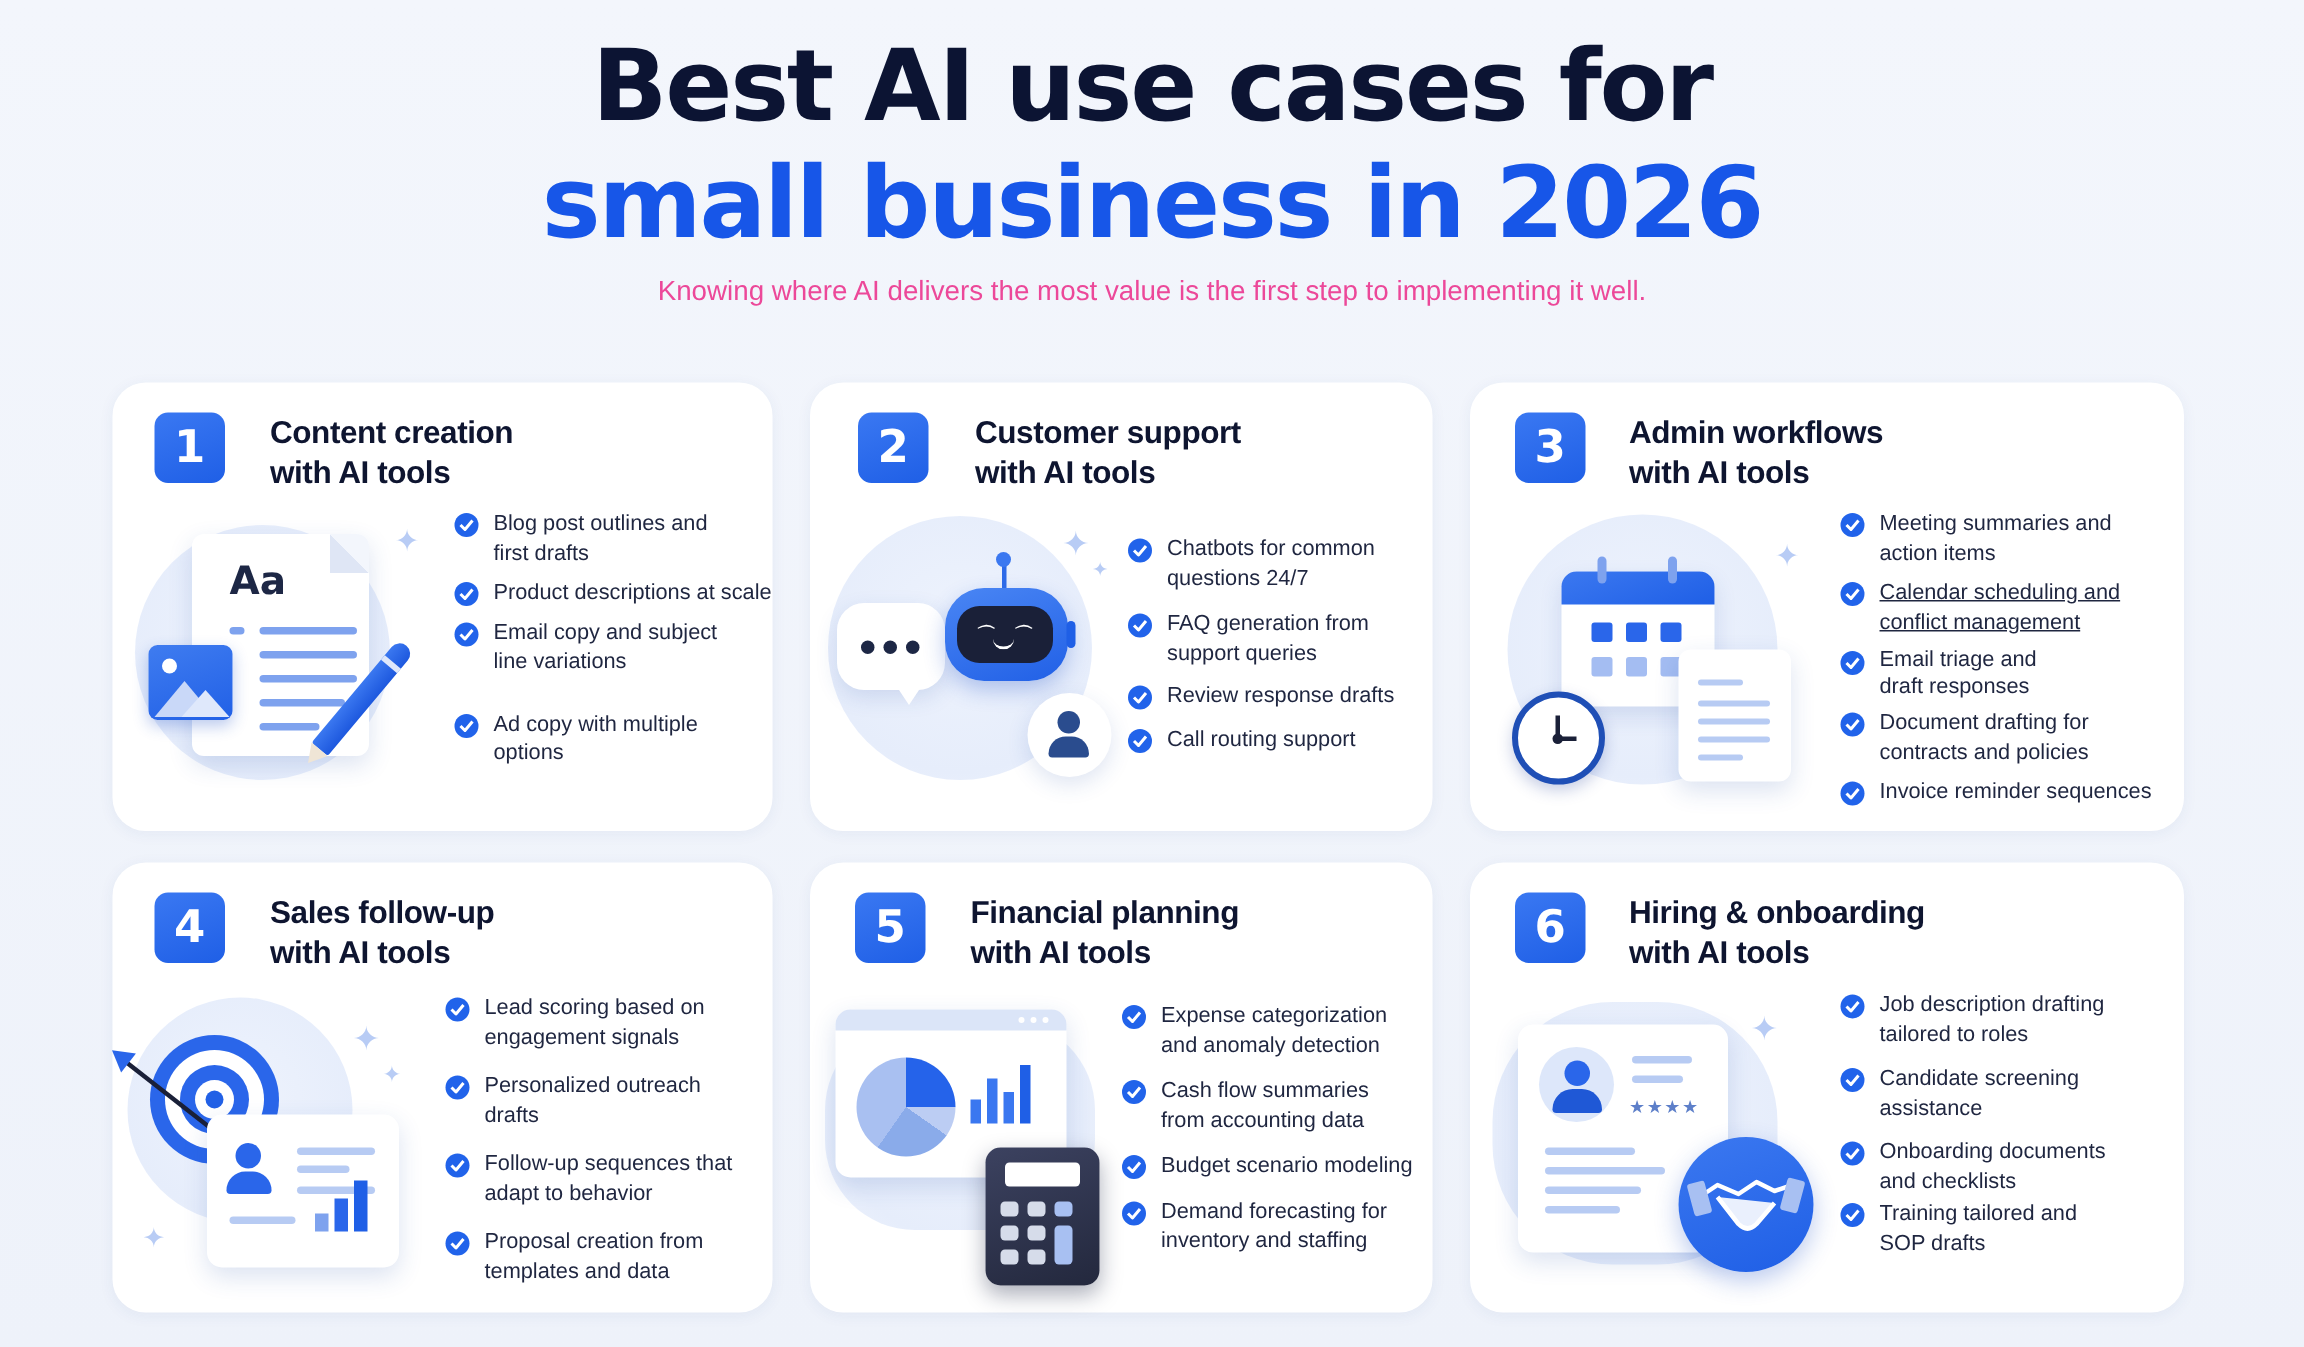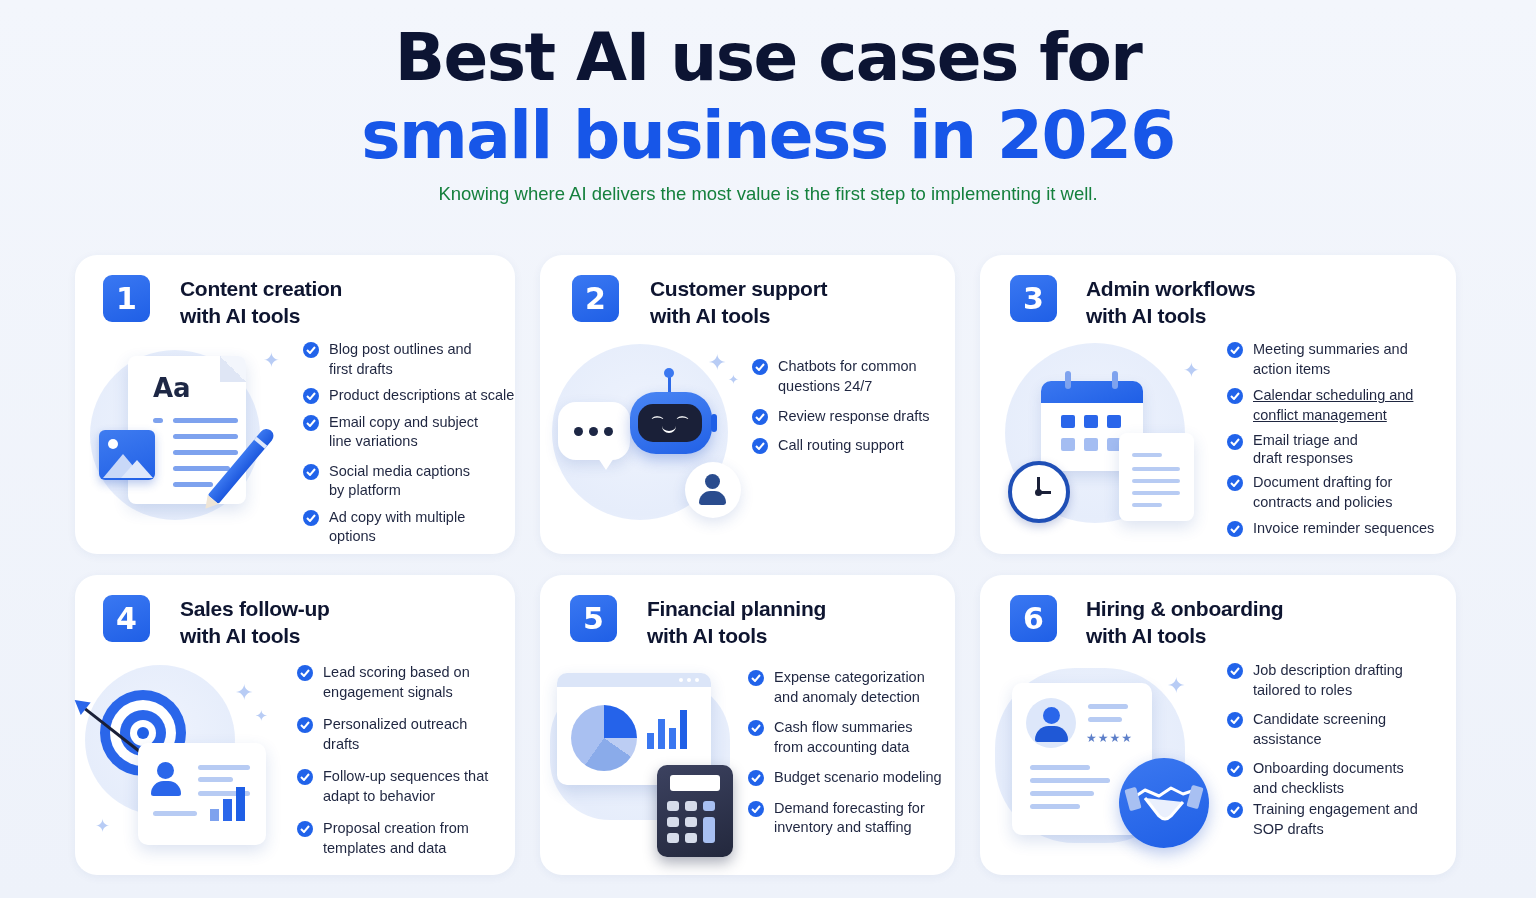"Knowing where AI delivers the" .subtitle { color: #15803d -> #ec4899 }
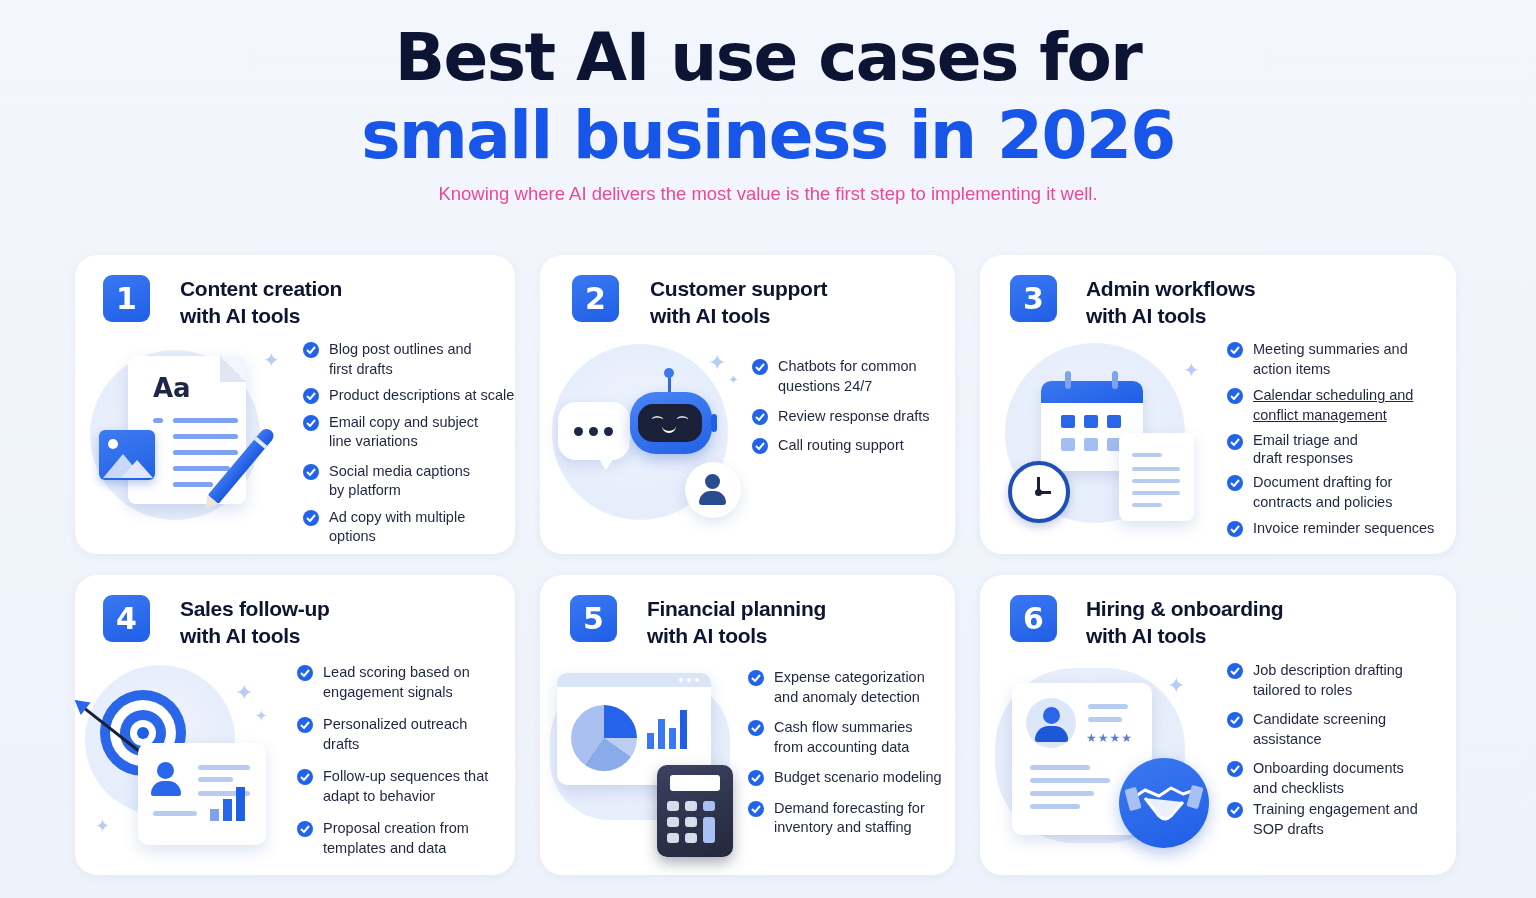"Email copy and subject" li { margin-bottom: 10px -> 22px }
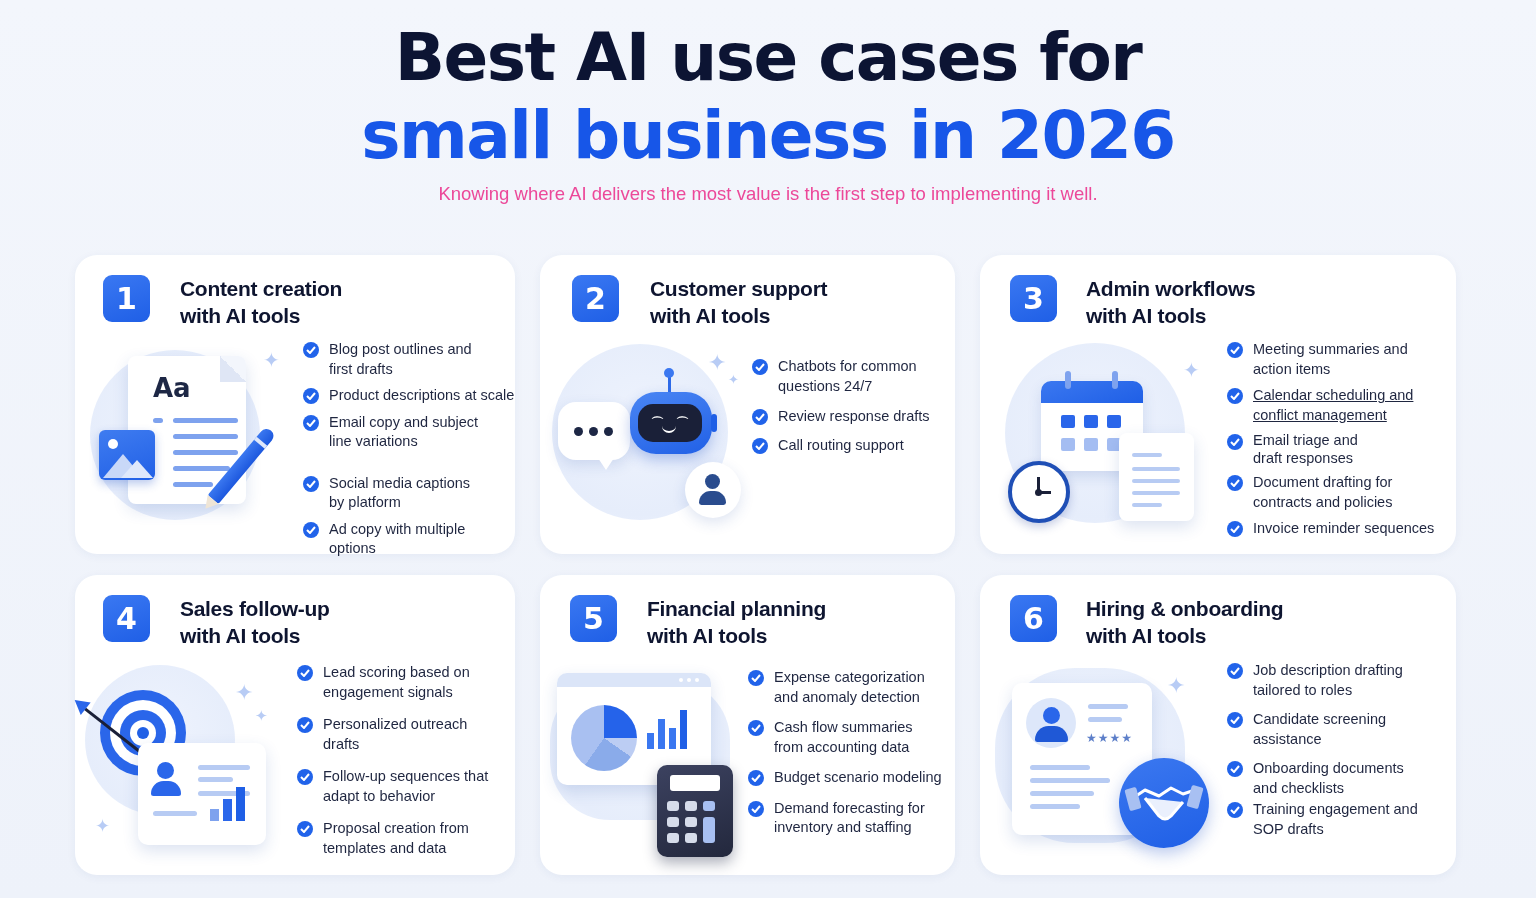"FAQ generation from" li { html: none -> <li><span> <svg> <path></path> </svg> </span><span>FAQ generation from</span><br><span>support queries</span></li> }
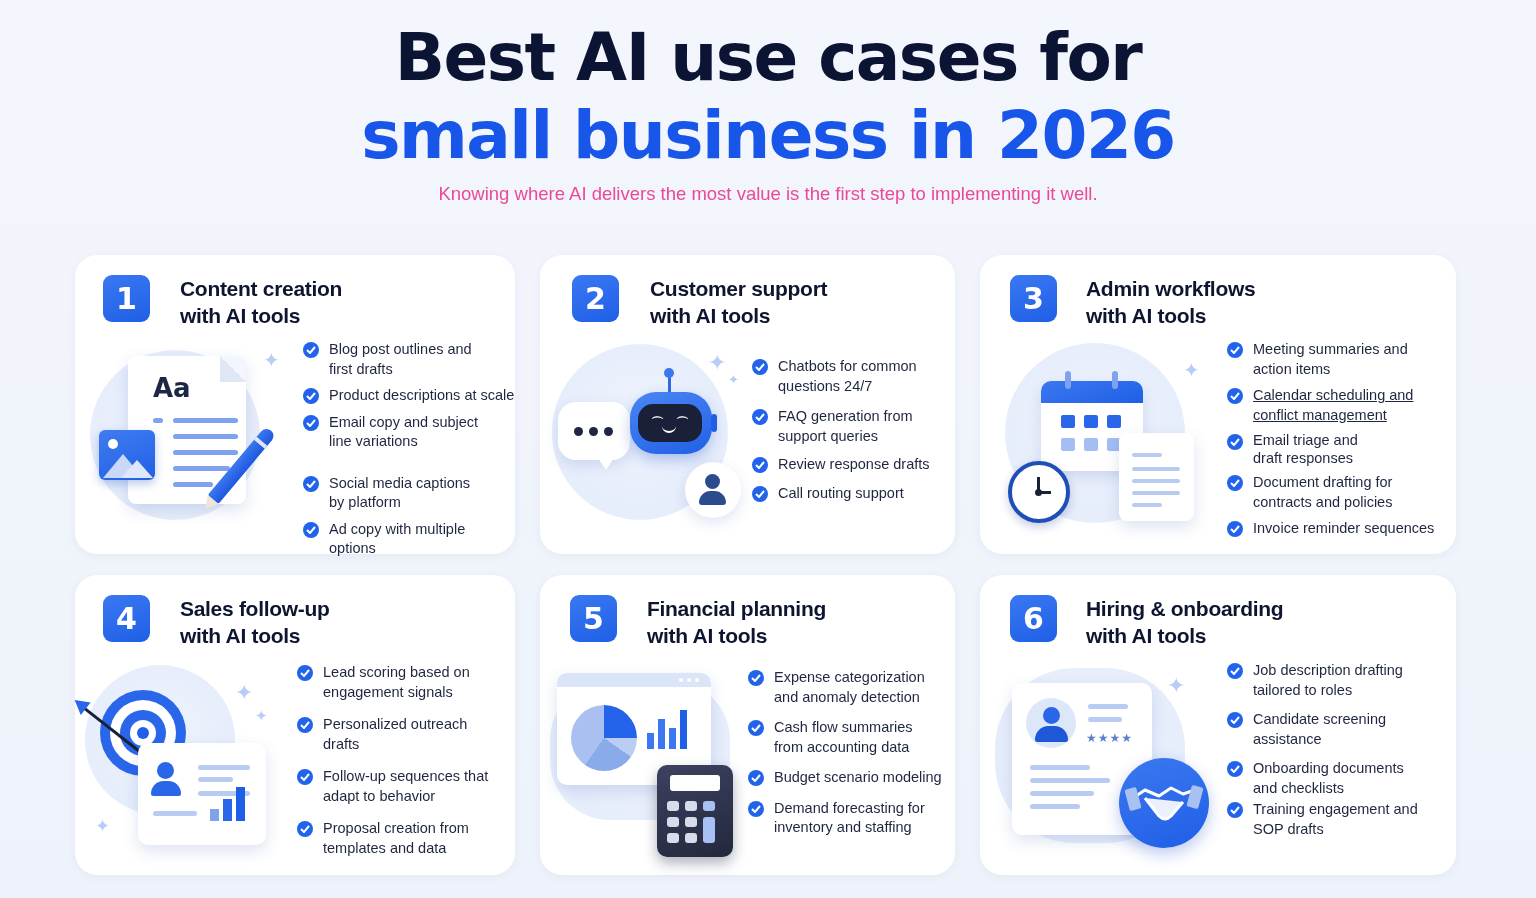"Social media captions" li { html: <li><span> <svg> <path></path> </svg> </span><span>Social media captions</span><br><span>by platform</span></li> -> none }
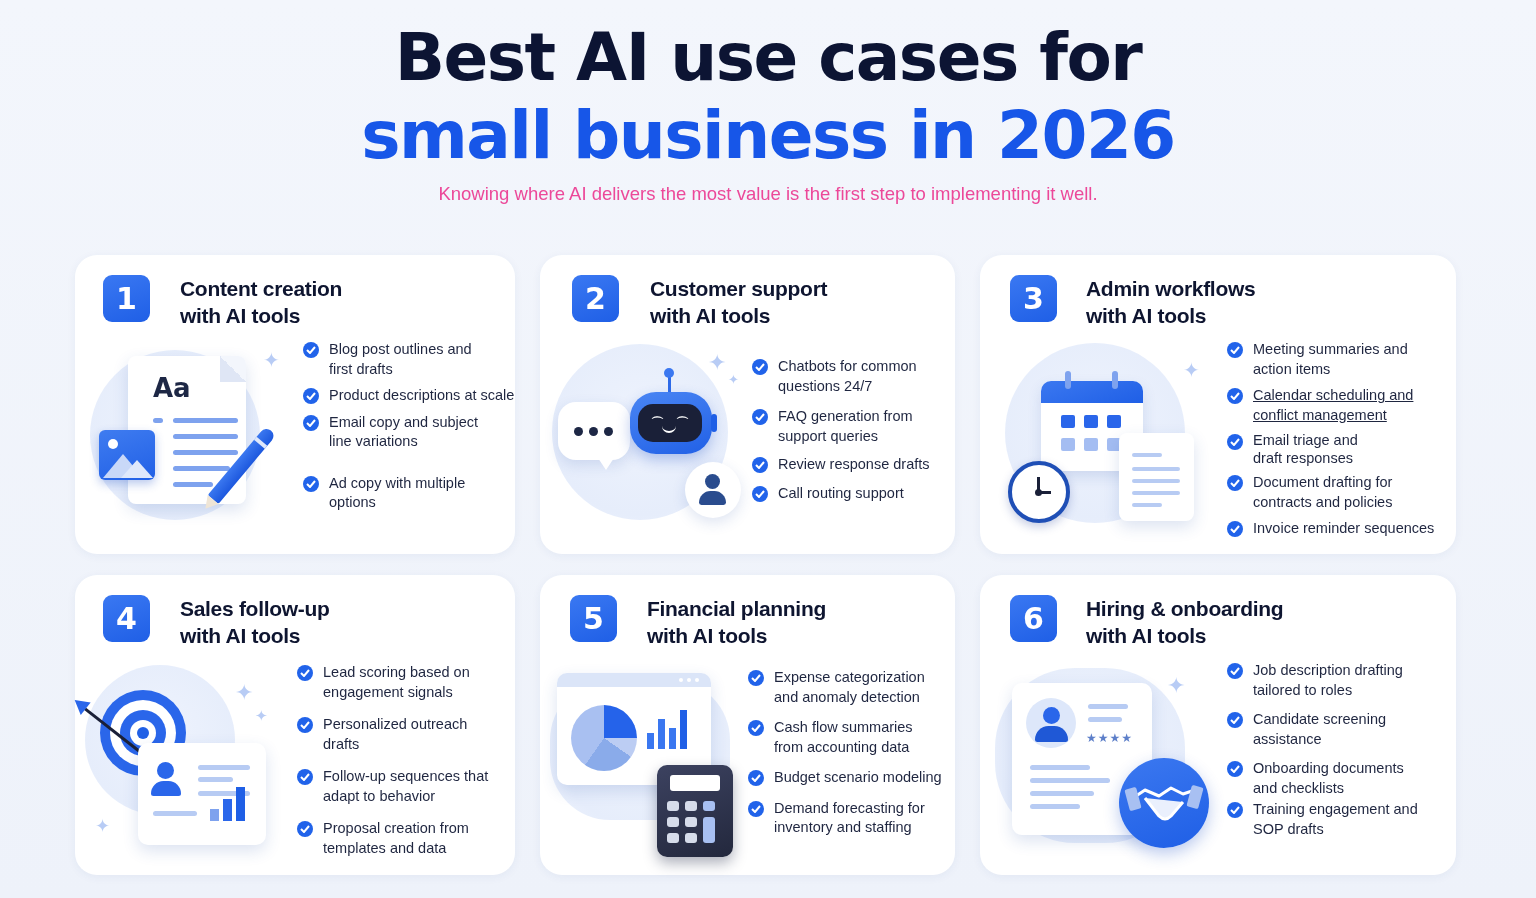"Training engagement and" span { text: engagement -> tailored }
